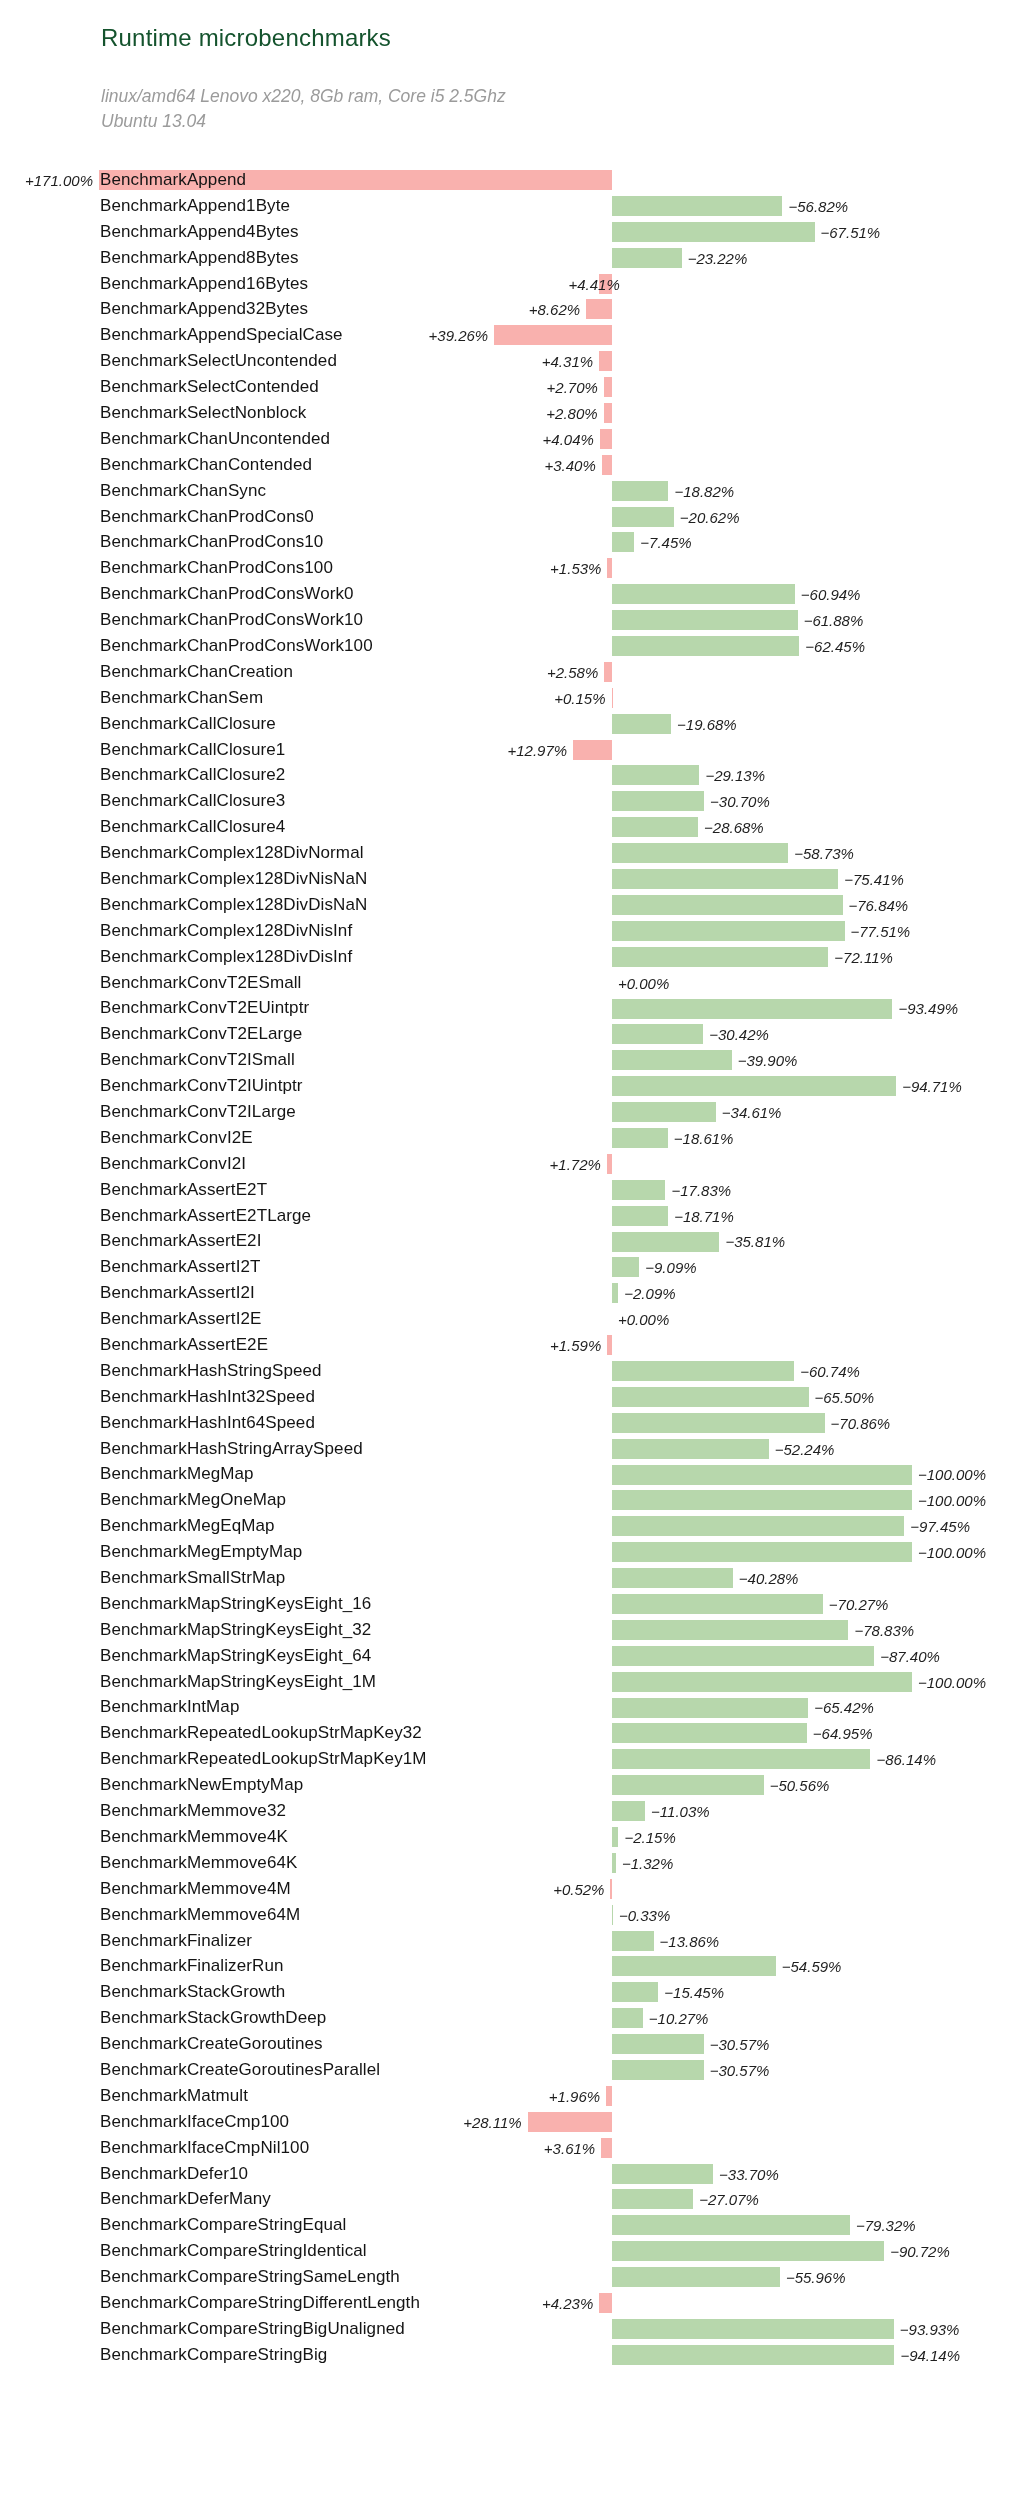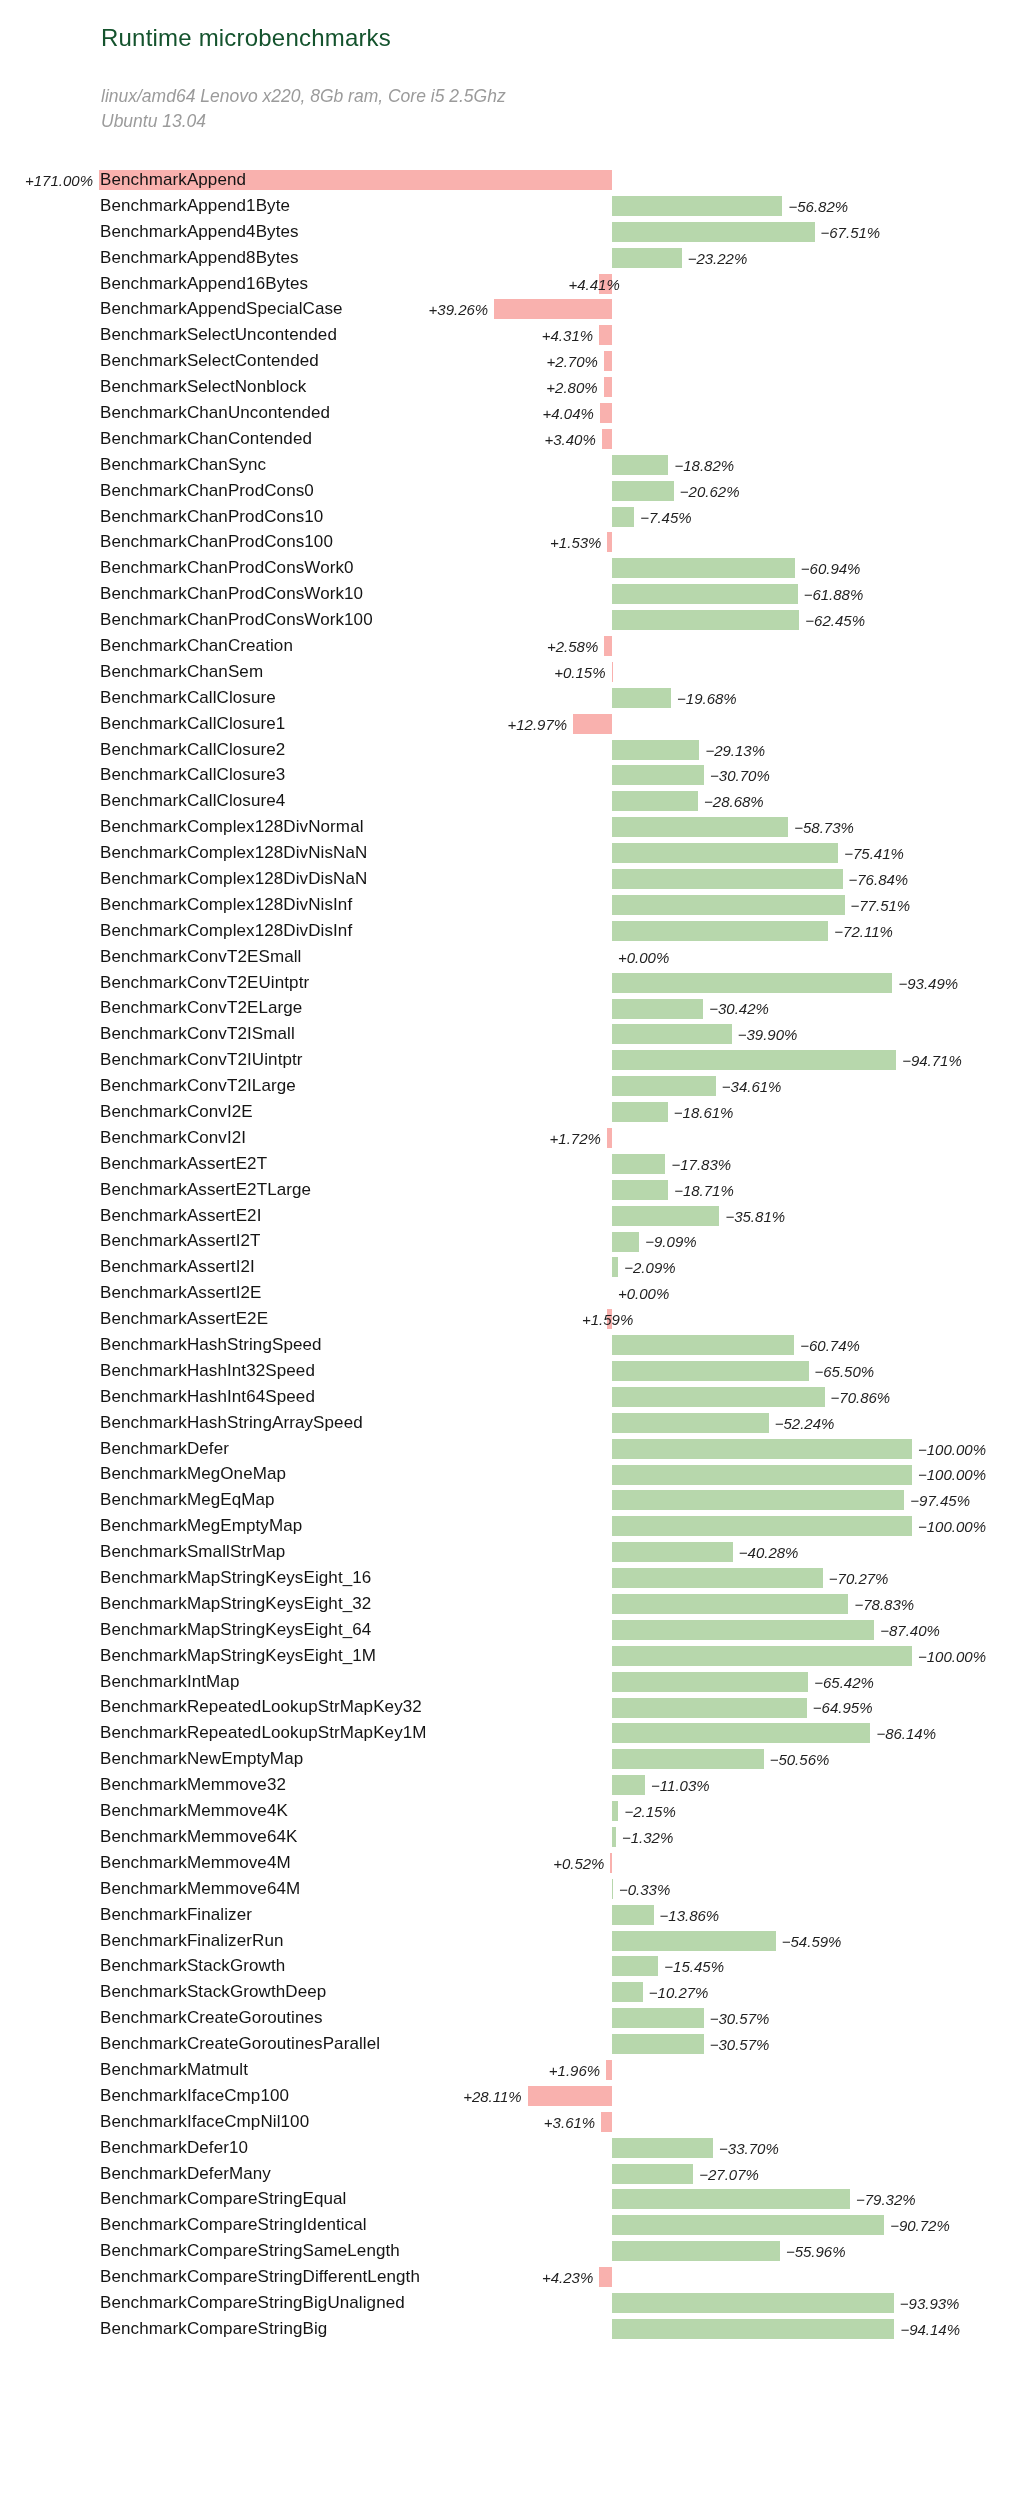"BenchmarkAppend32Bytes" div.row { html: none -> <div> <span></span> <span>BenchmarkAppend32Bytes</span> <span>+8.62%</span> </div> }
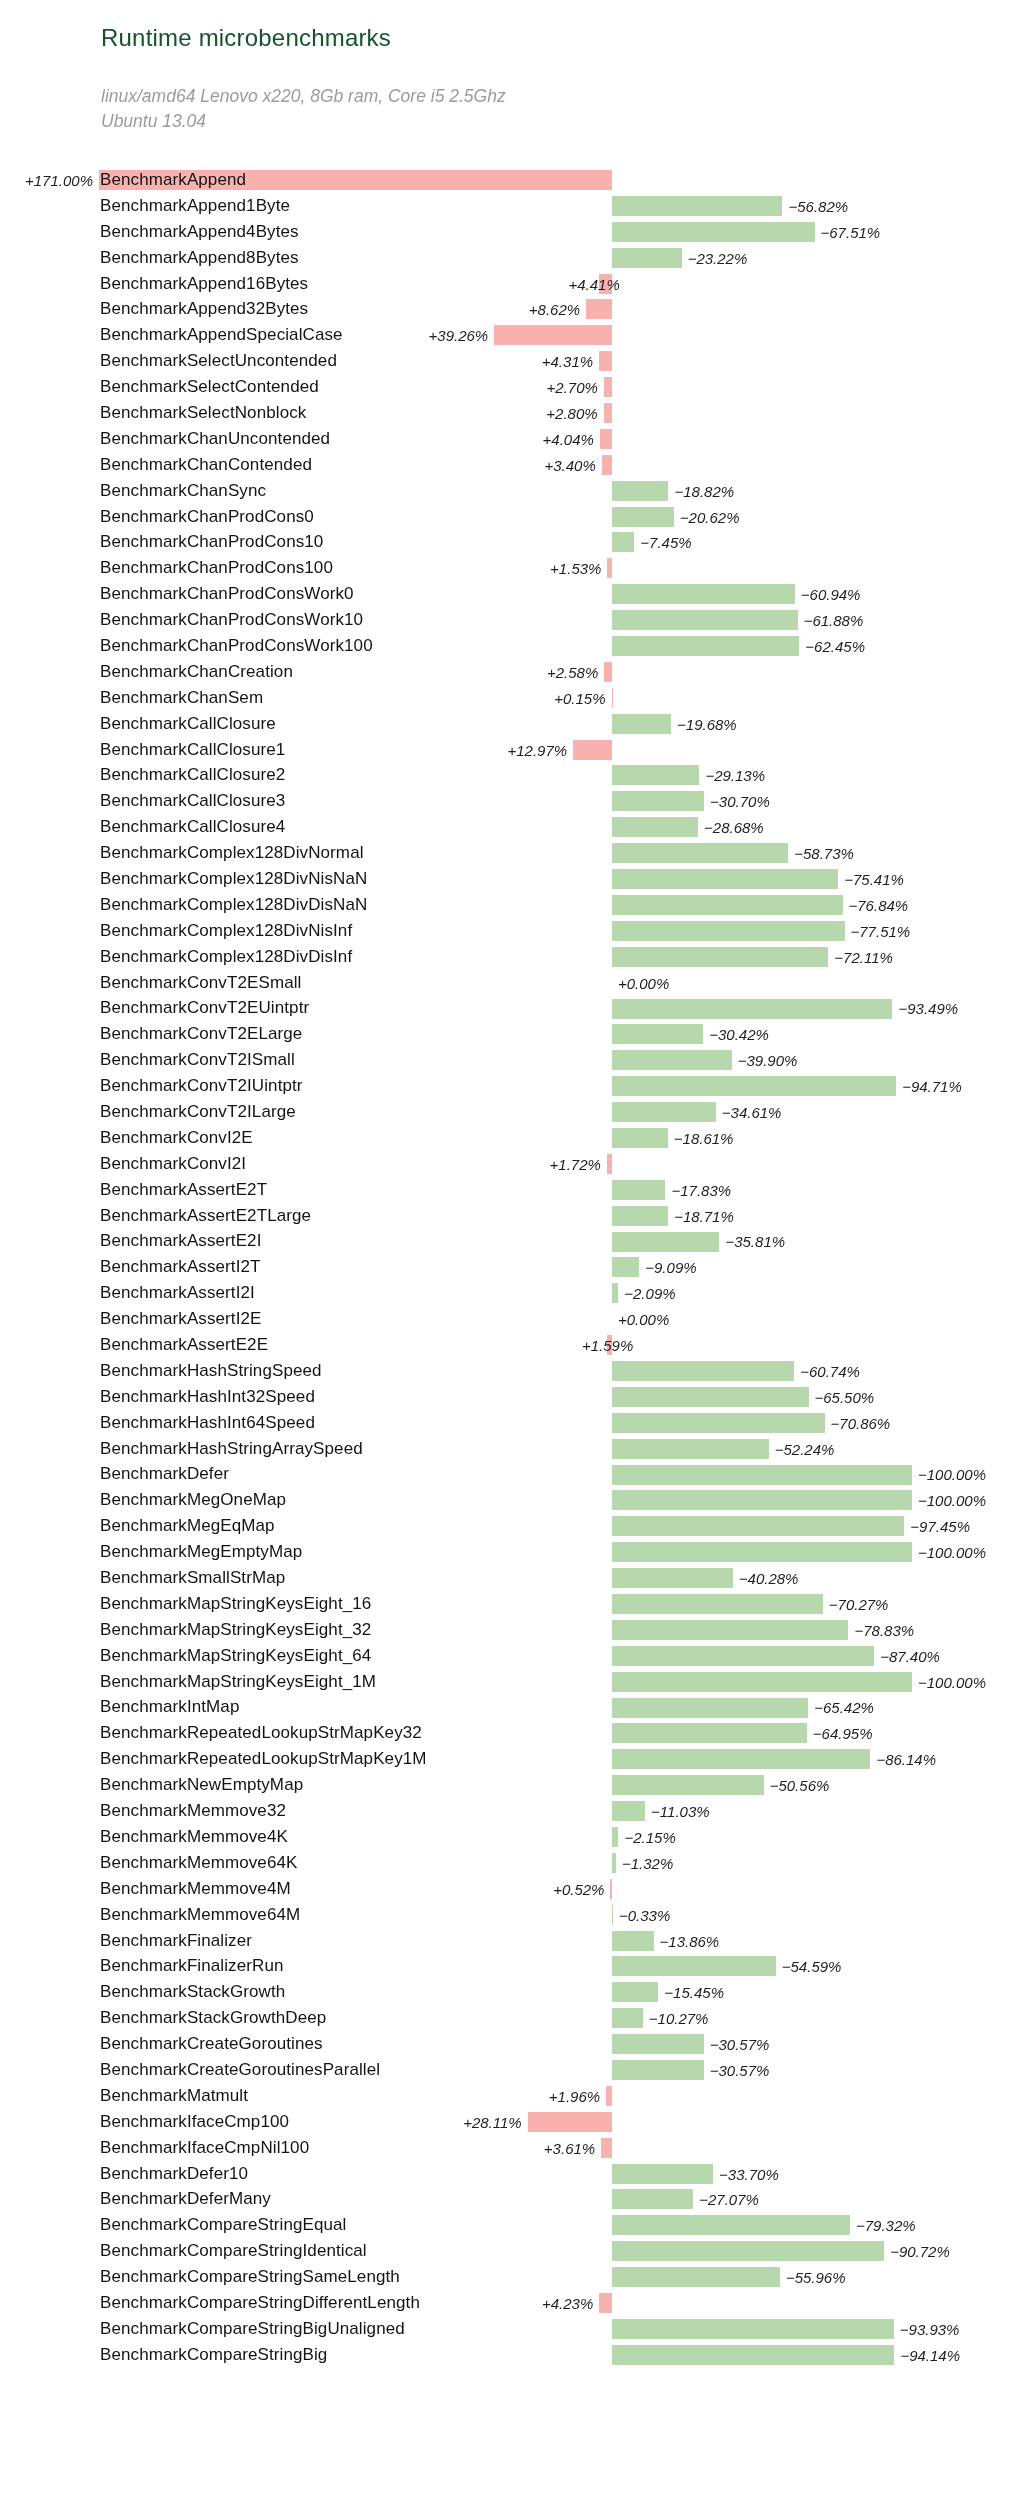"+1.59%" span.pct { padding-left: 32px -> none }
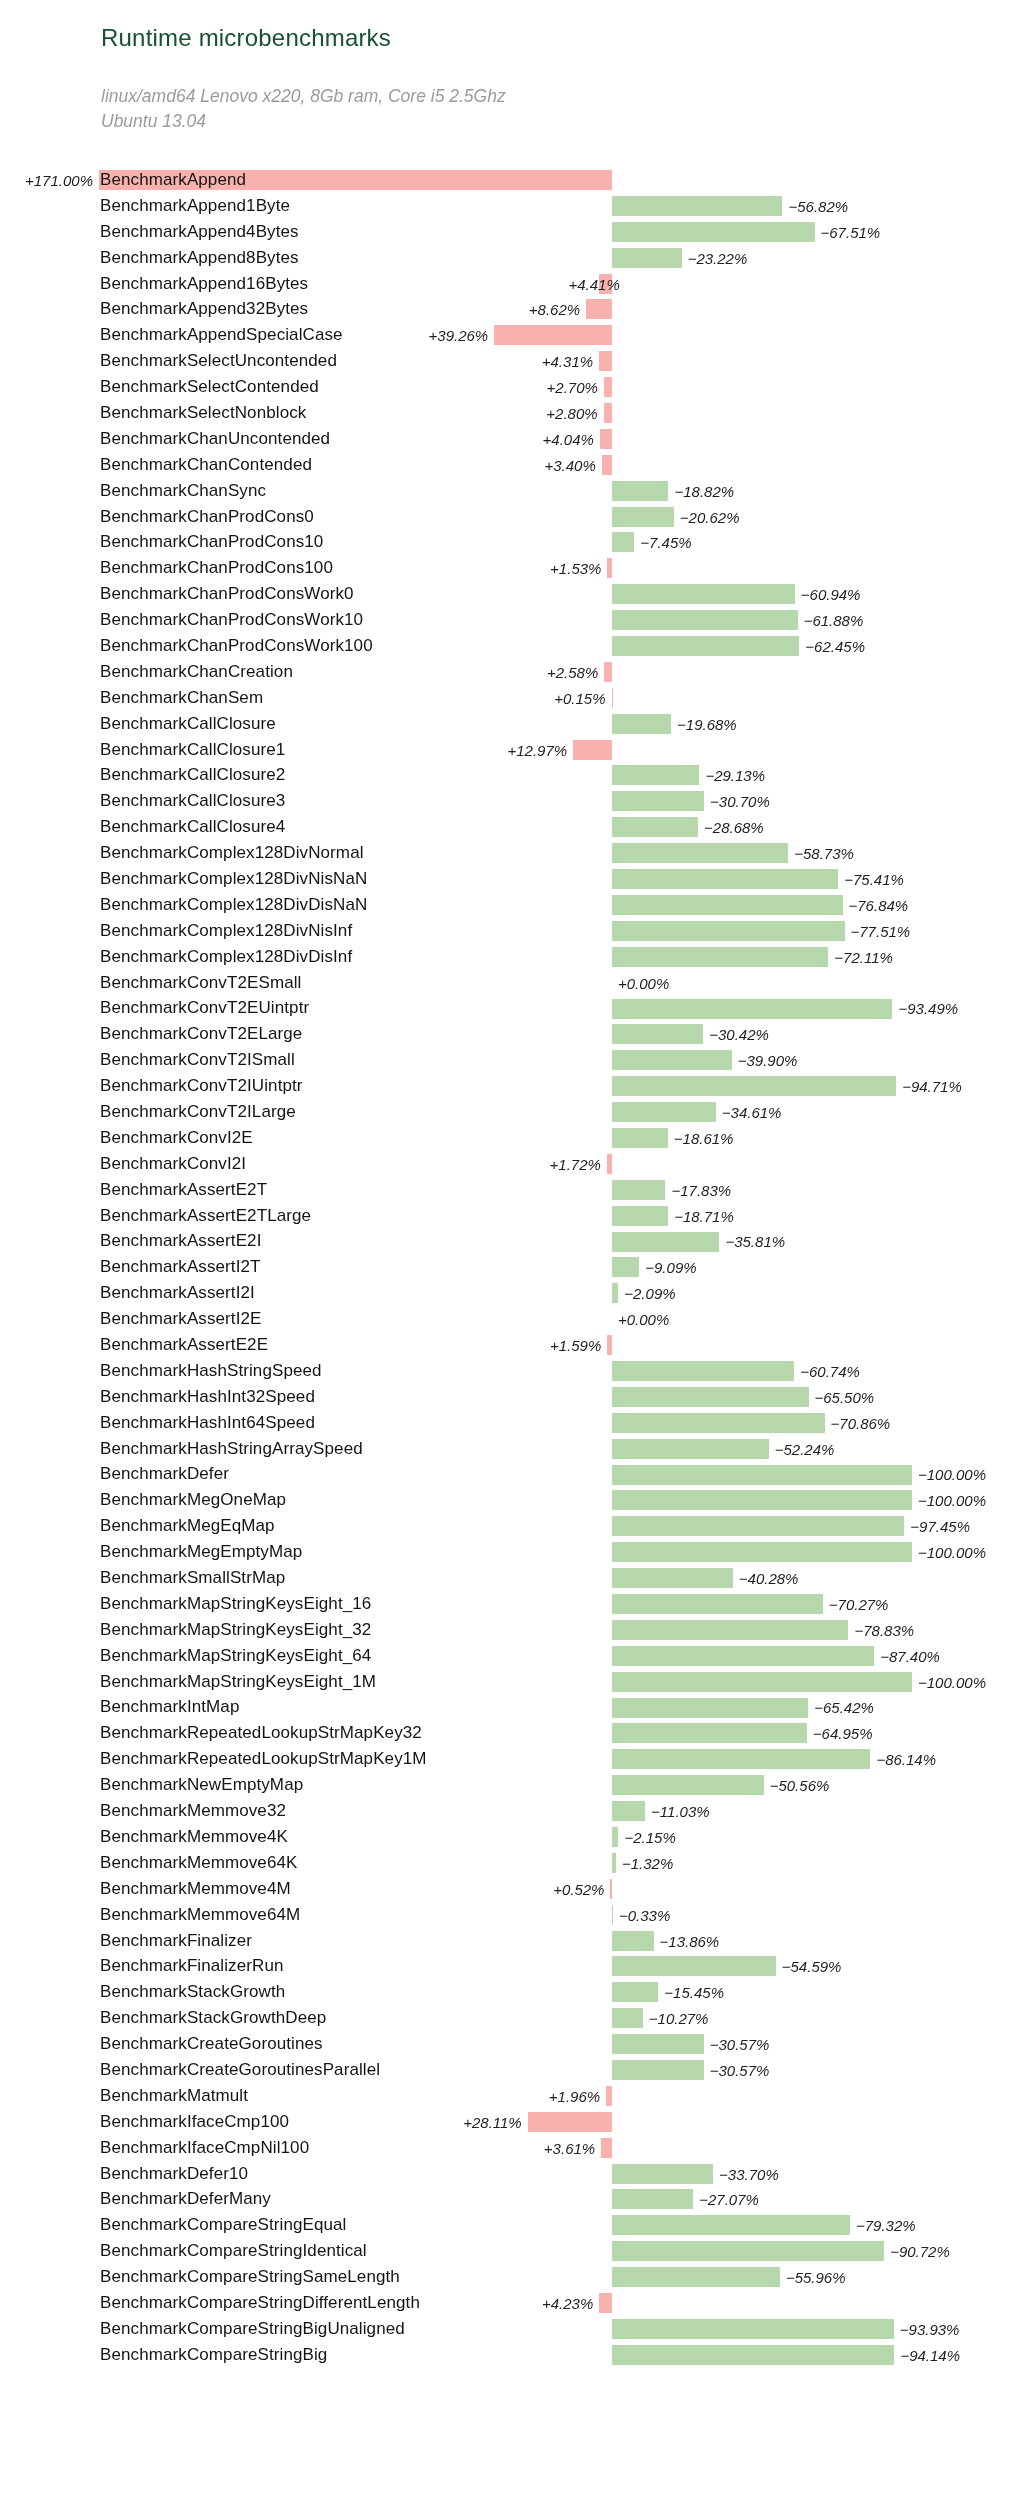"BenchmarkDefer" span.name { text: BenchmarkDefer -> BenchmarkMegMap }
